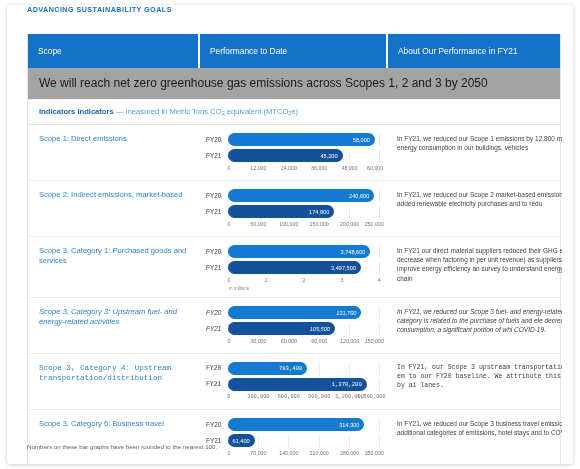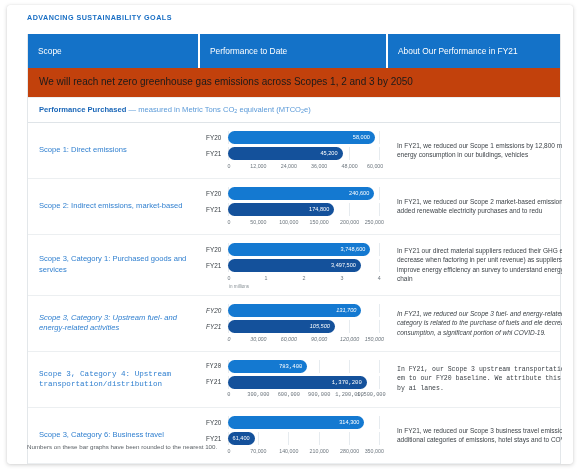"ADVANCING SUSTAINABILITY GOALS" .eyebrow { top: 8px -> 0 }
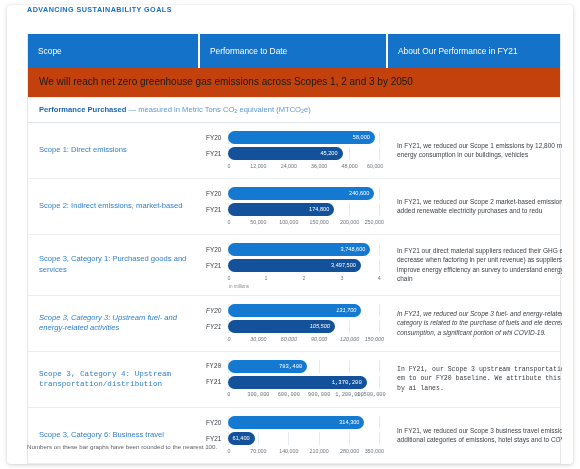"We will reach net zero" .fullrow { background: #c2410c -> #a3a3a3; font-size: 10px -> 12px }
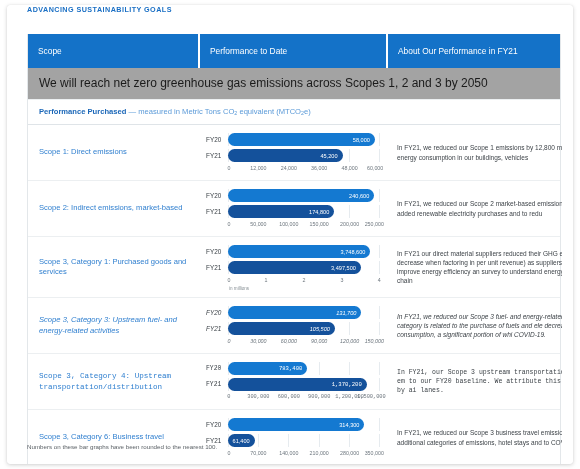"Performance Purchased" b { text: Performance Purchased -> Indicators Indicators }
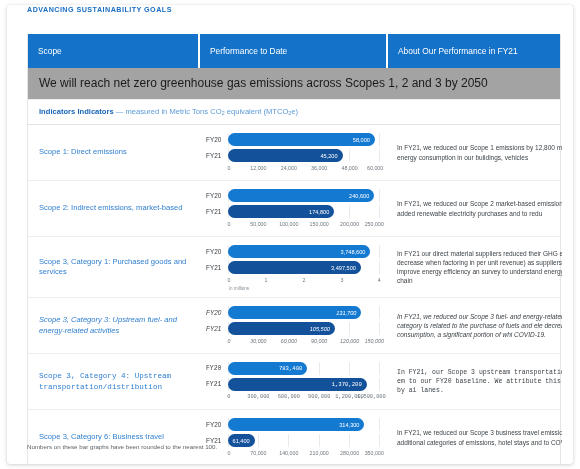"Scope 1: Direct emissions" .row { align-items: center -> none }
